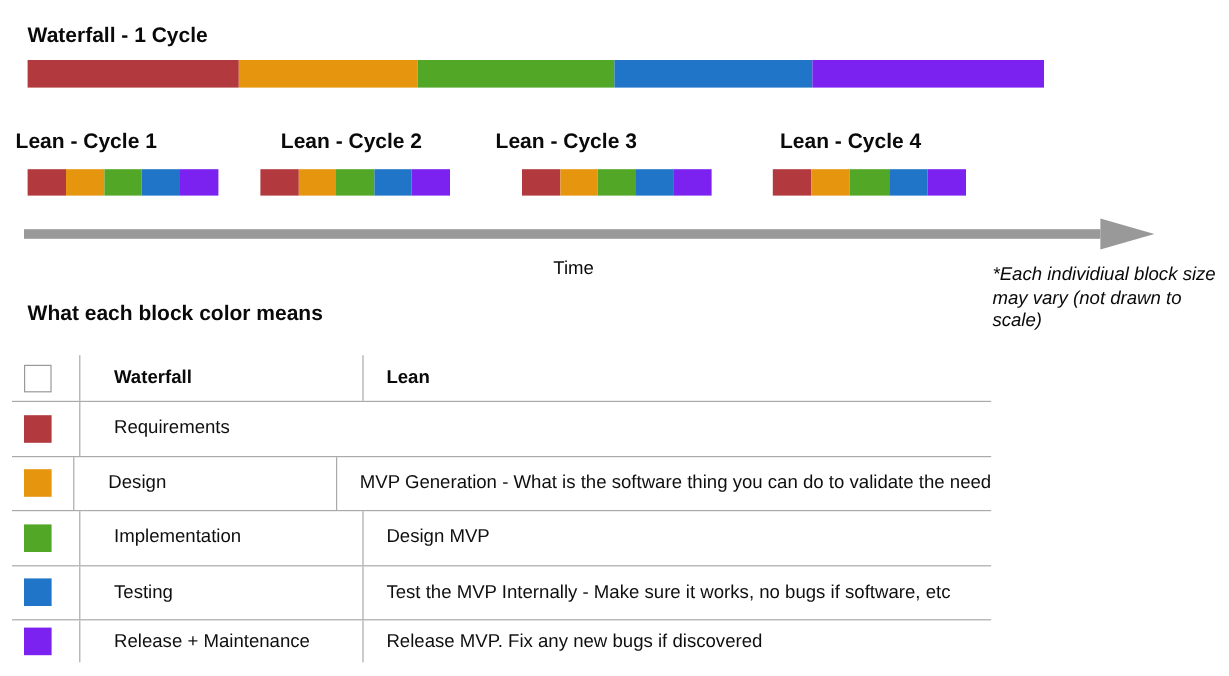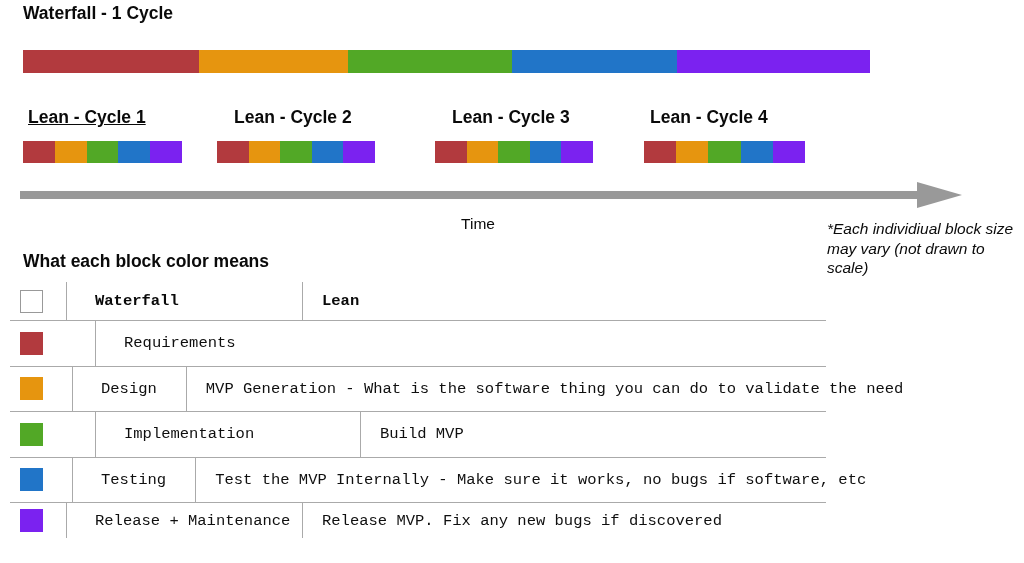"Waterfall - 1 Cycle" div.bold-title { top: 3px -> 19px }
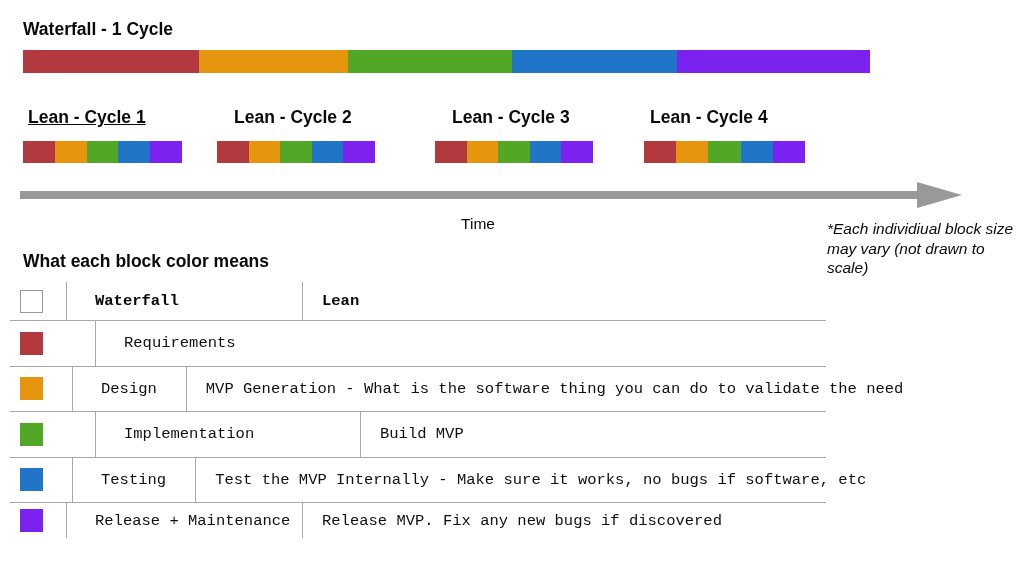"Lean - Cycle 1" div.bold-title { left: 28px -> 13px; text-decoration: underline -> none }
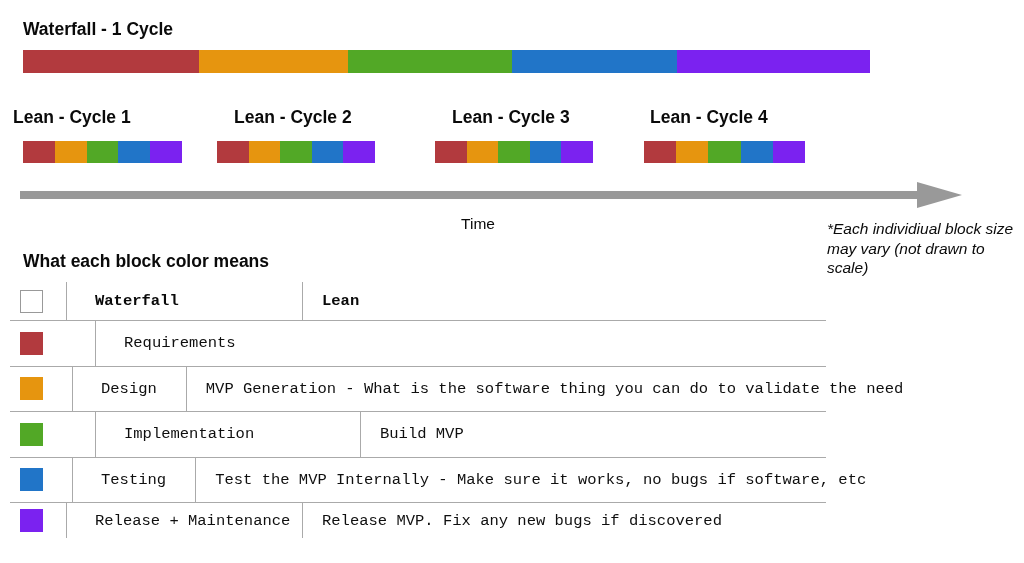"Lean - Cycle 3" div.bold-title { left: 452px -> 413px }
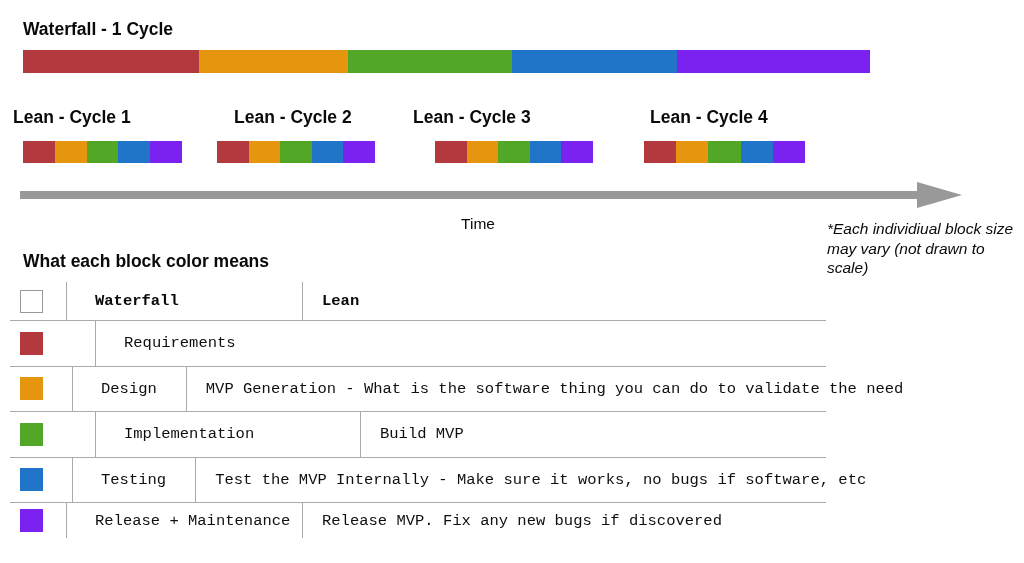"Waterfall" .legend-table { font-family: Liberation Mono, monospace -> none; top: 282px -> 296px }
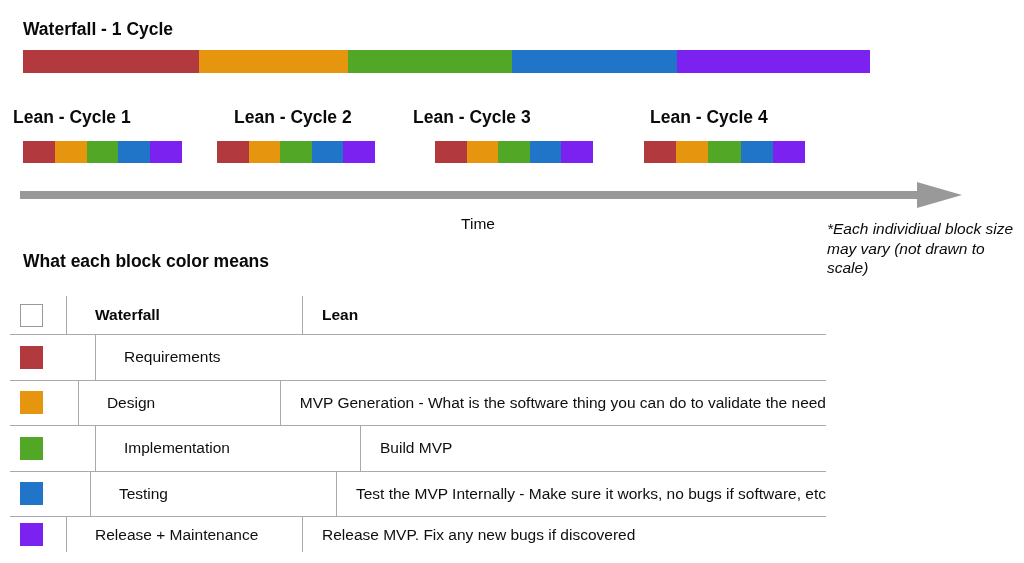"Requirements" .t-body-row { gap: 29px -> none }
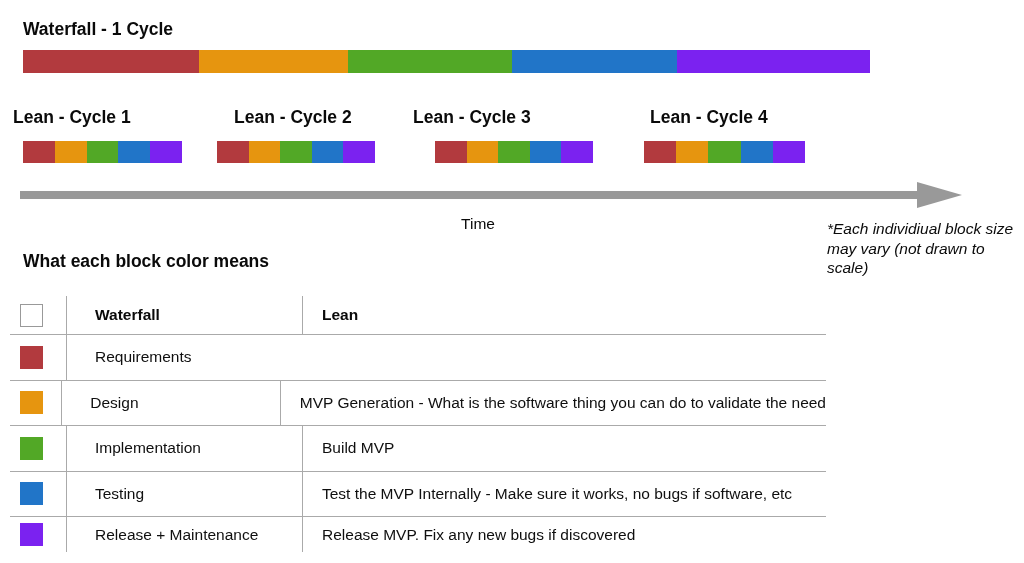"Build MVP" span.cell-text { text: Build -> Design }
